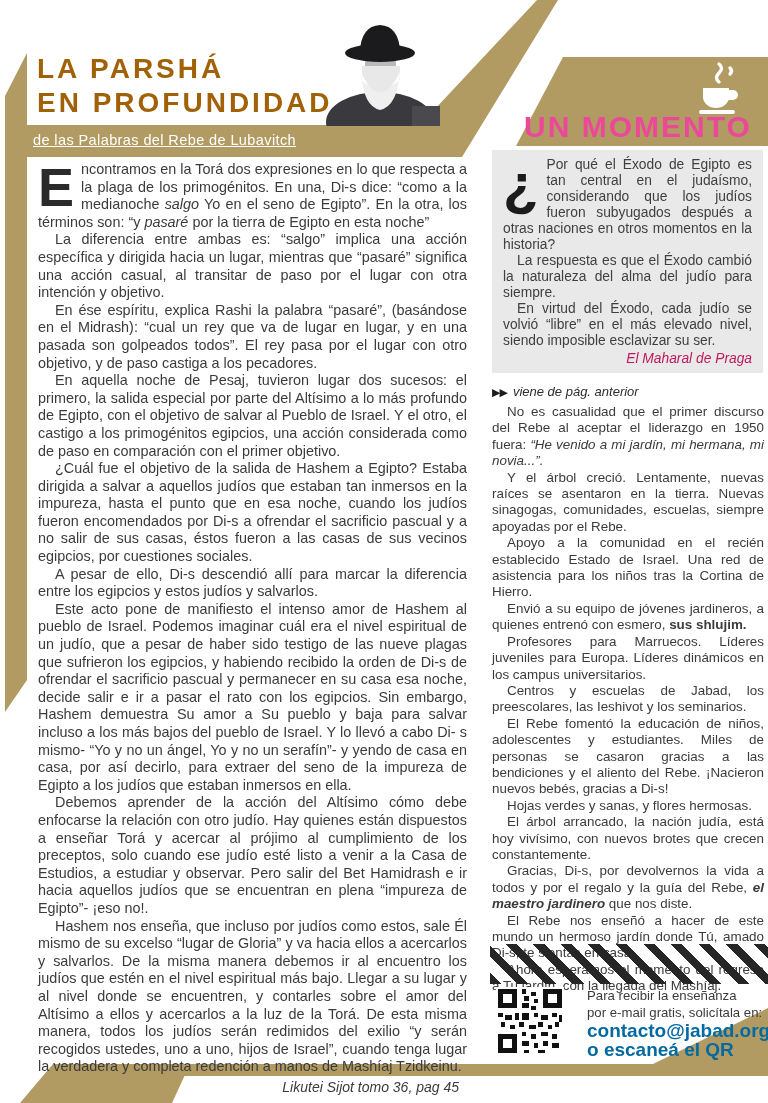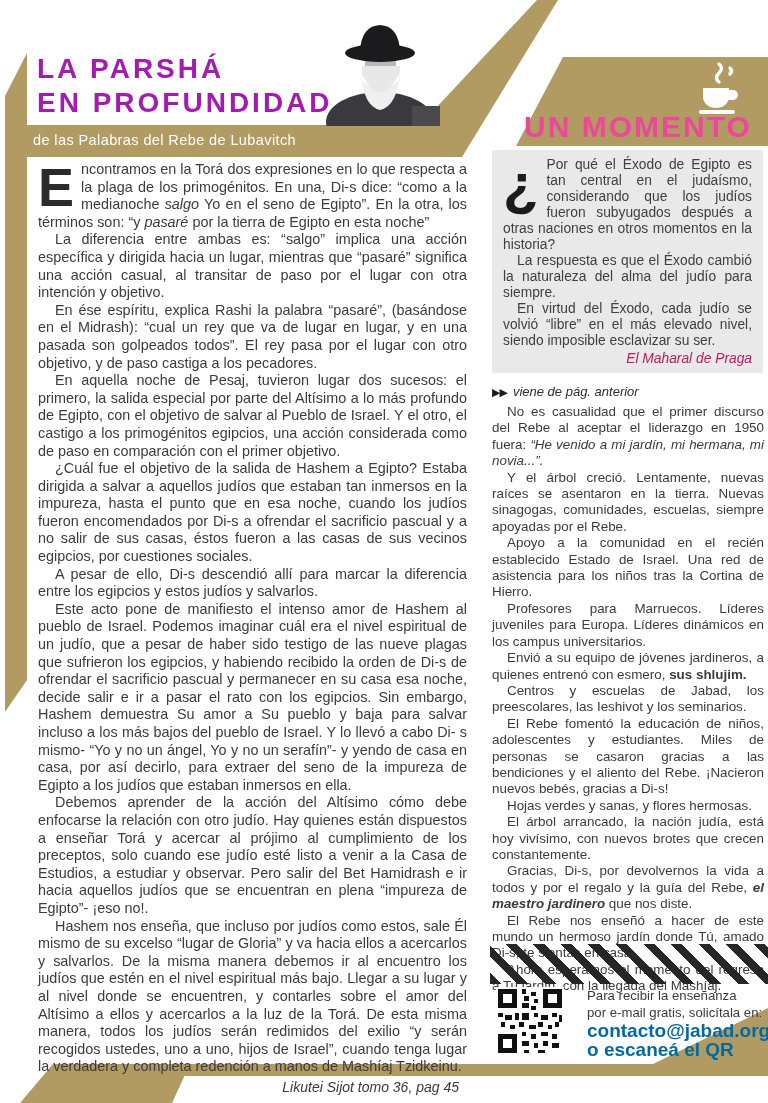"LA PARSHÁ" .title { color: #a21caf -> #a16207 }
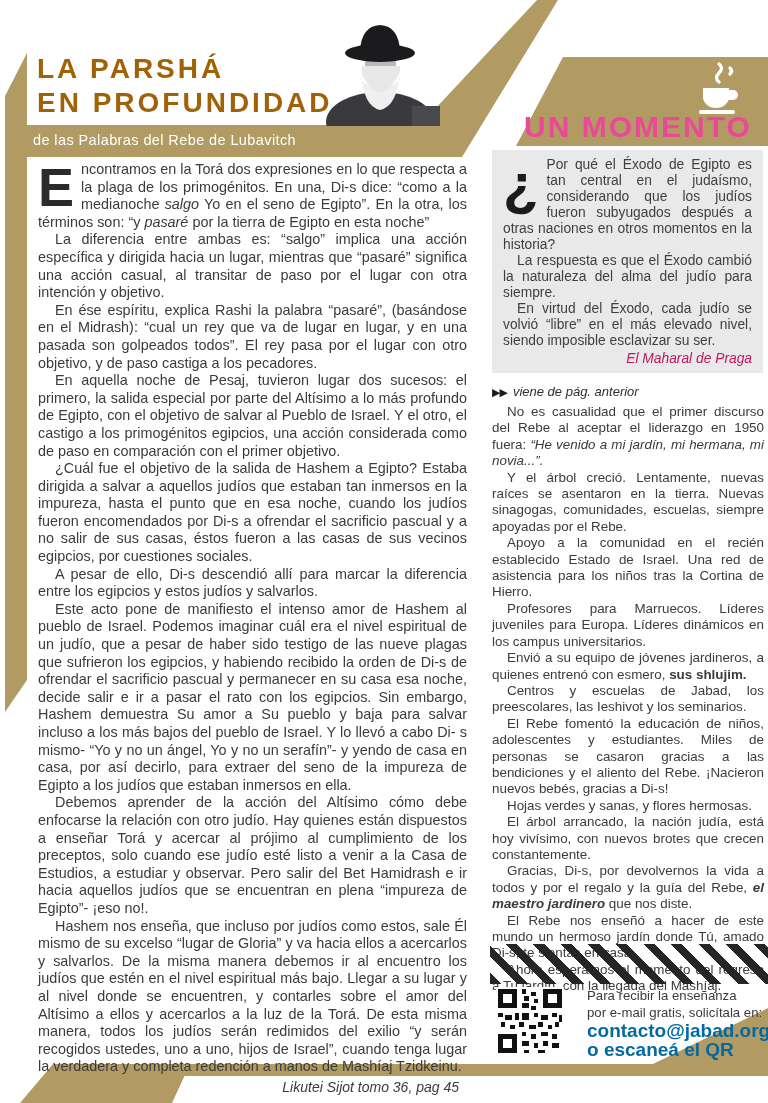"de las Palabras del Rebe" .subtitle { text-decoration: none -> underline }
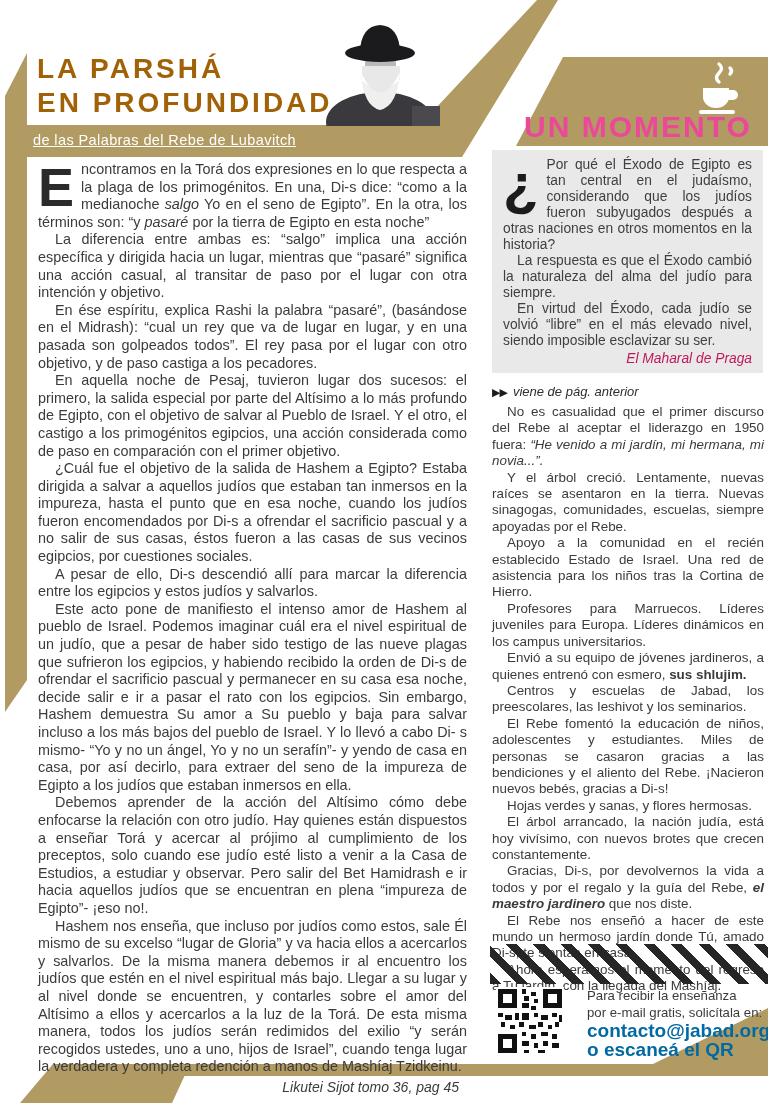"Profesores para Marruecos. Líderes" p { order: before "Envió a su equipo de" -> after "Envió a su equipo de" }
